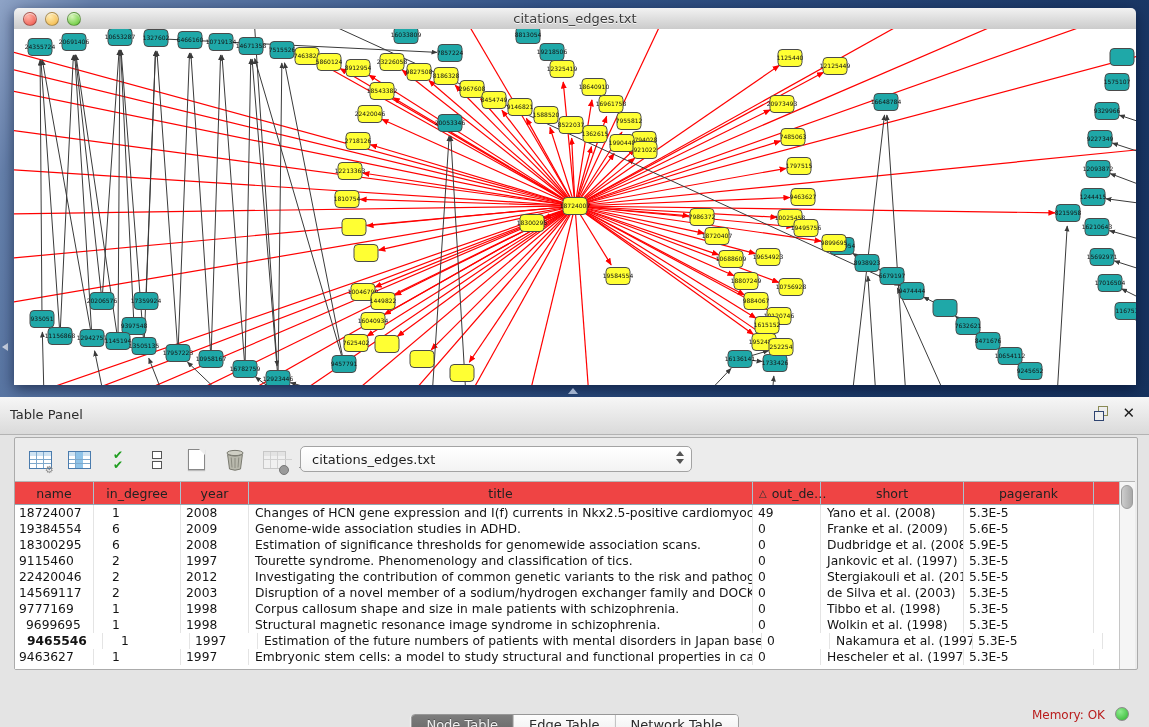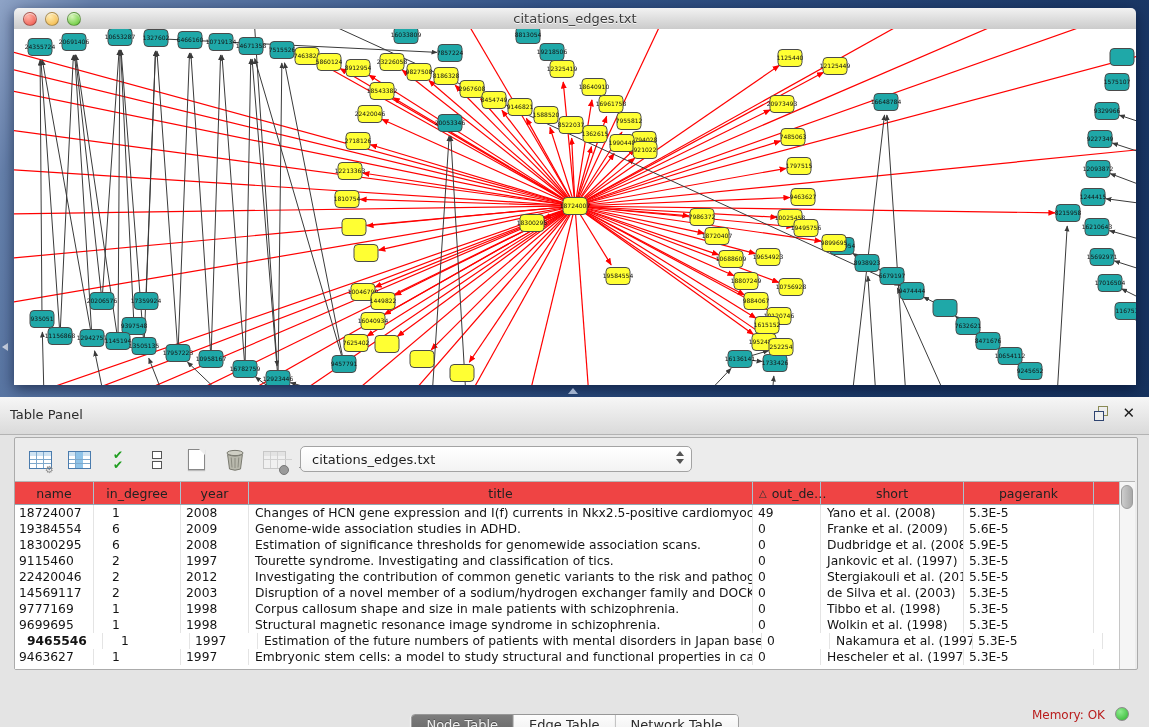"Tourette syndrome. Investigating and" div.td { text: Investigating -> Phenomenology }
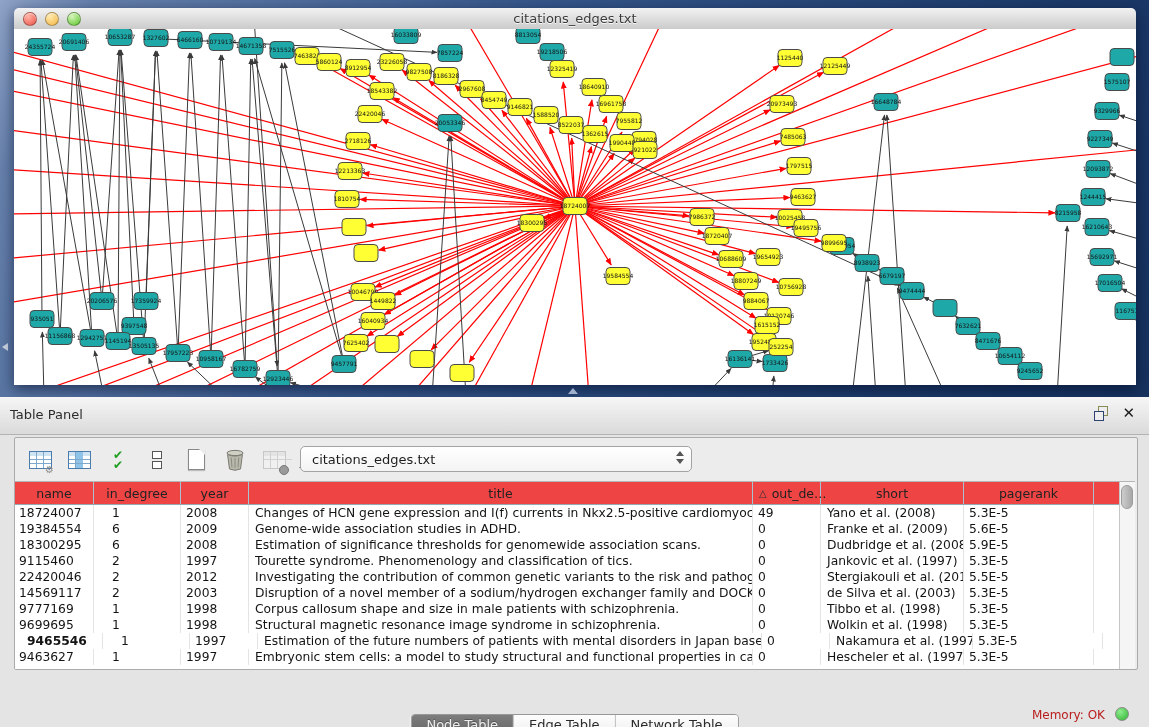"9699695" div.td { padding-left: 4px -> 11px }
